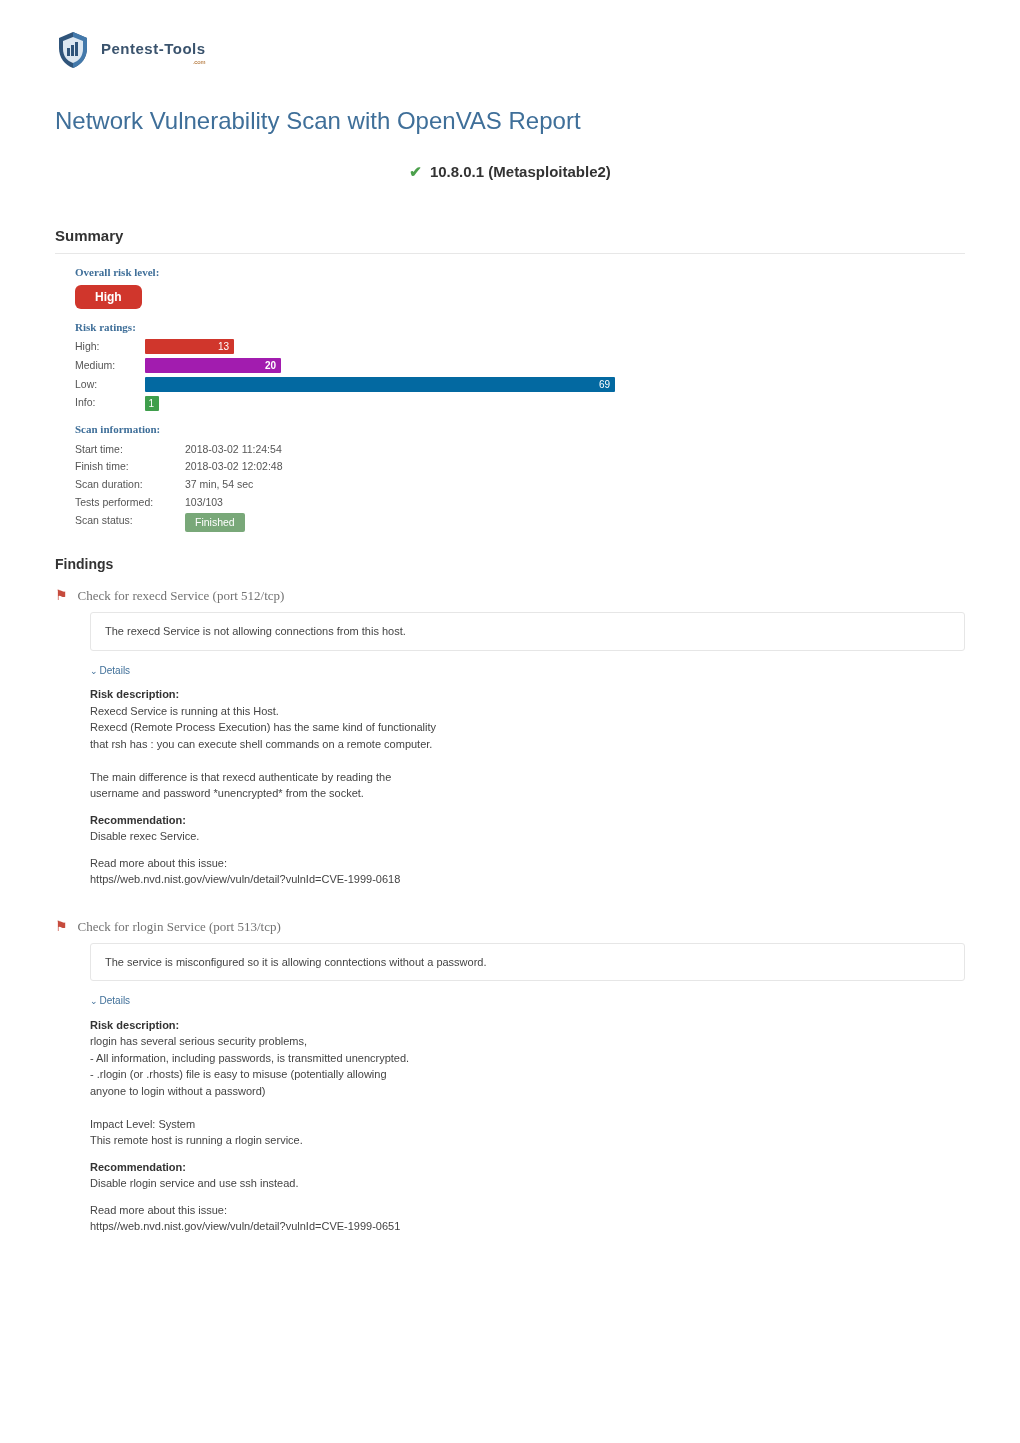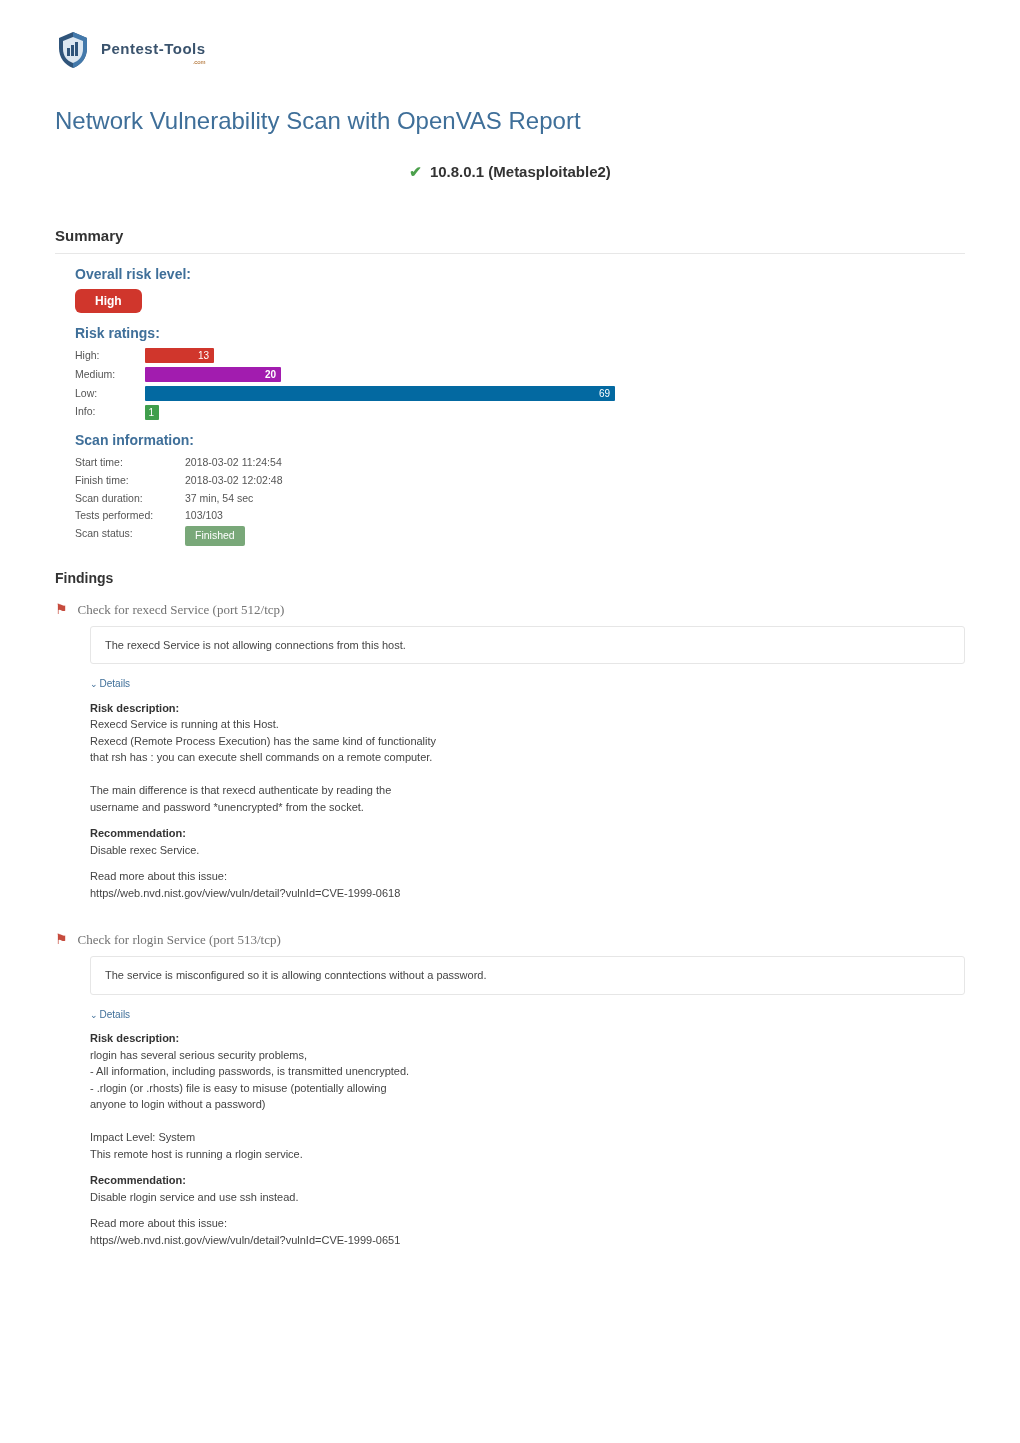"Overall risk level:" .sub-head { font-family: none -> Liberation Serif, serif; font-size: 14px -> 11px }
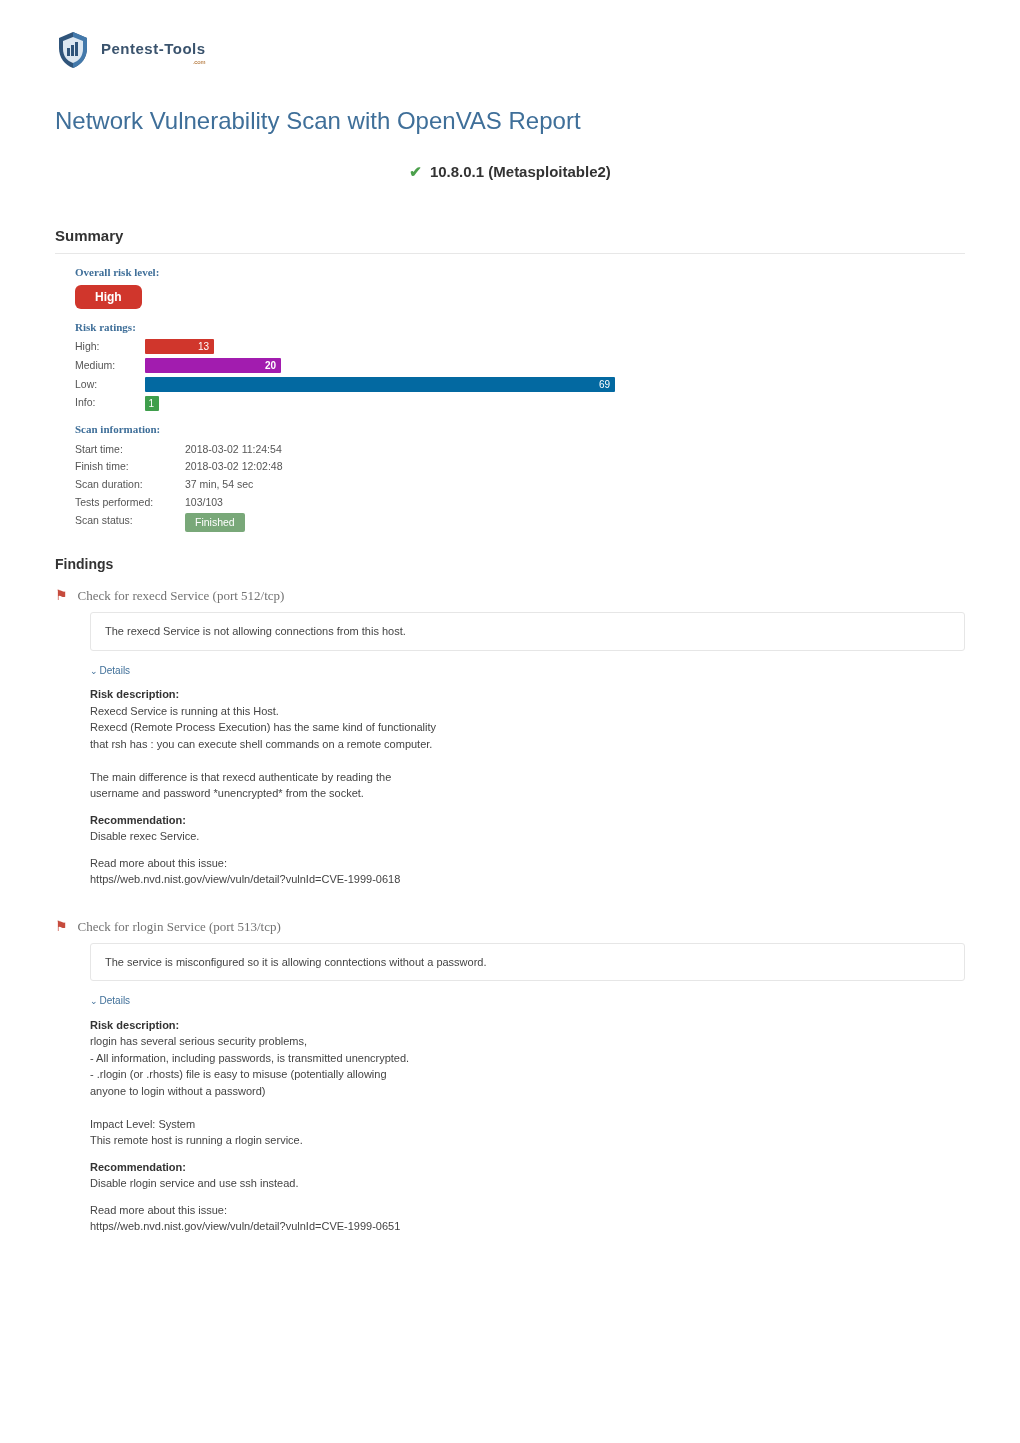"13" span.rating-bar { width: 69px -> 89px }
